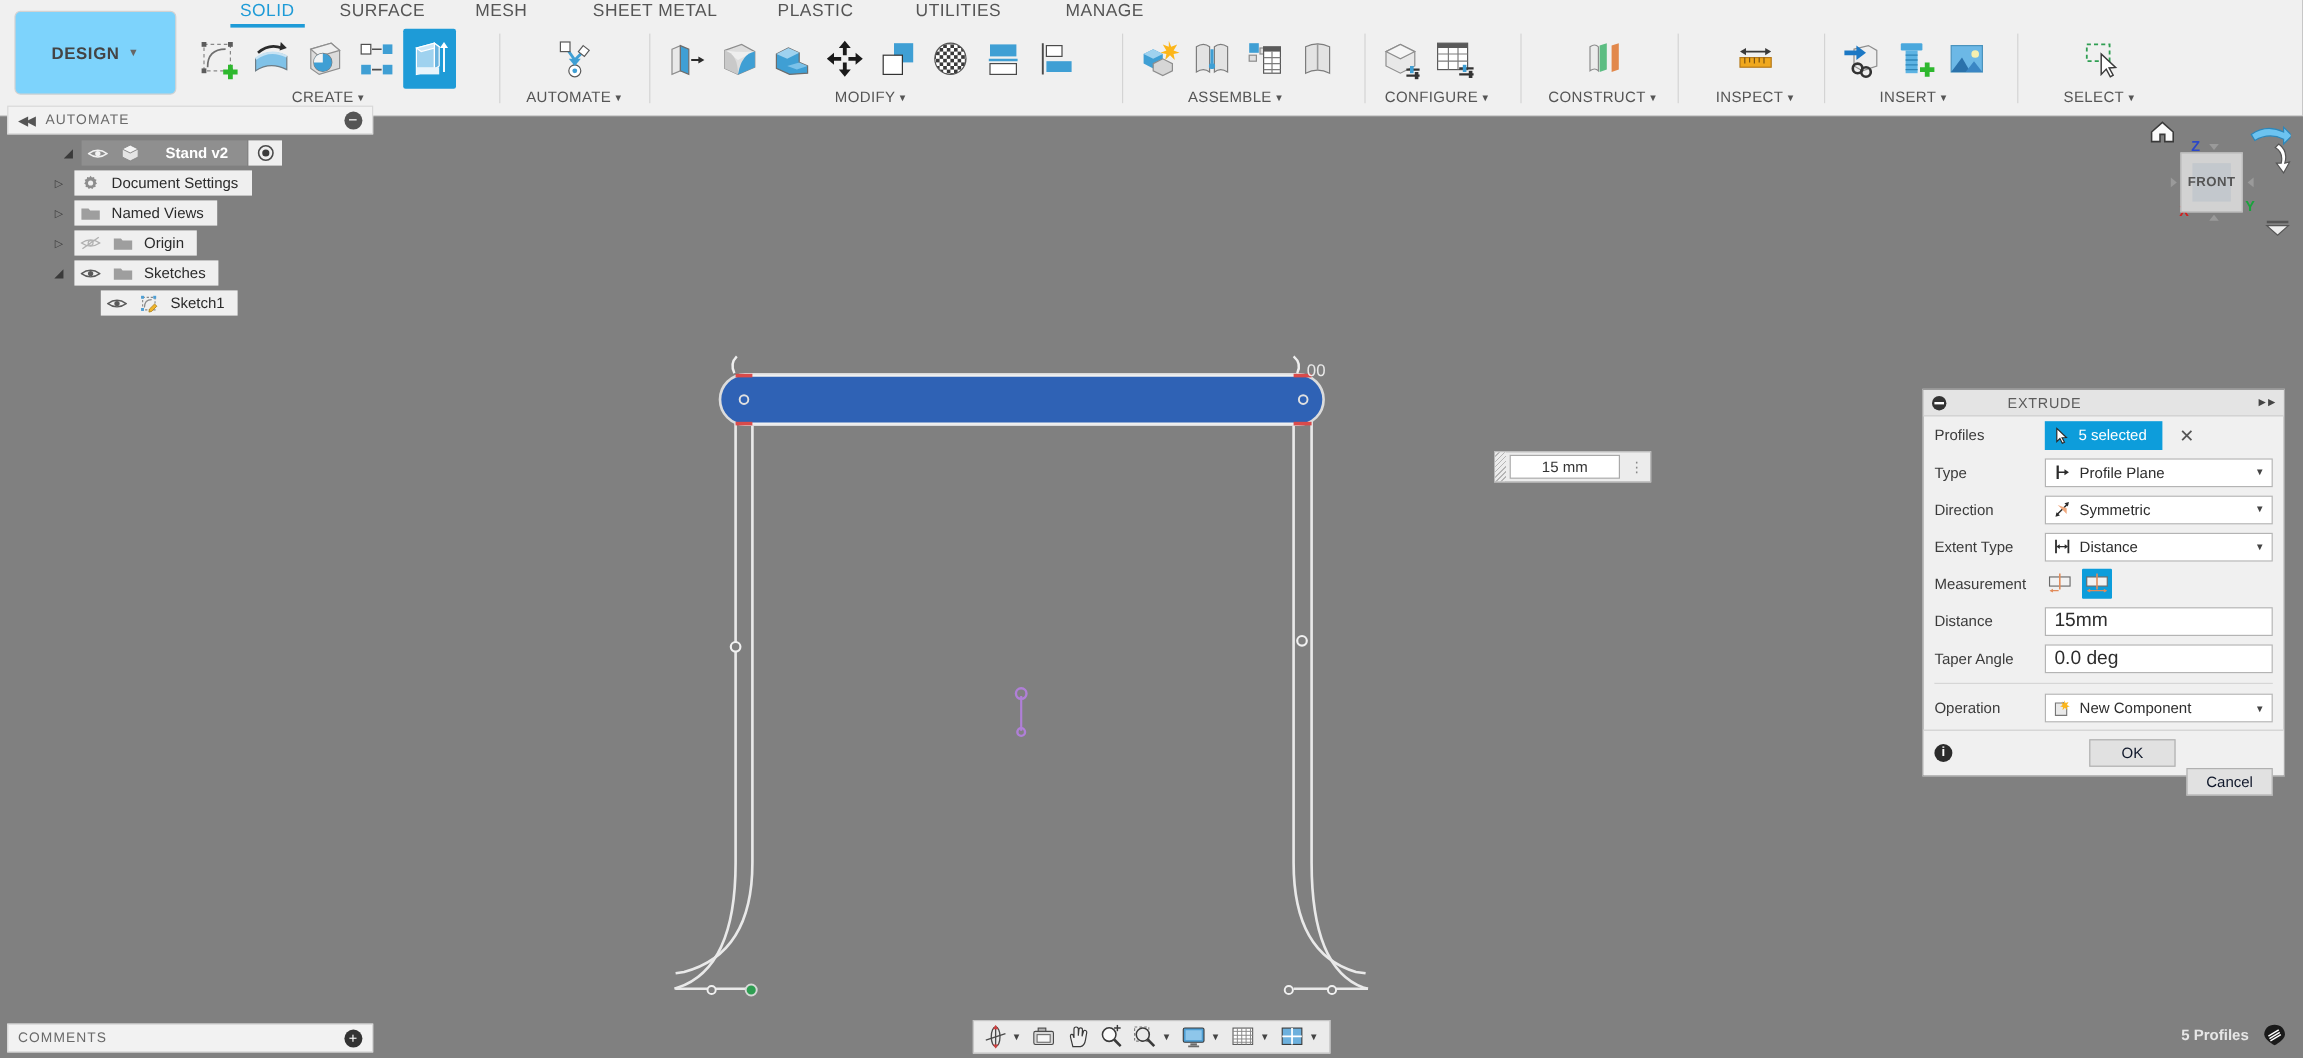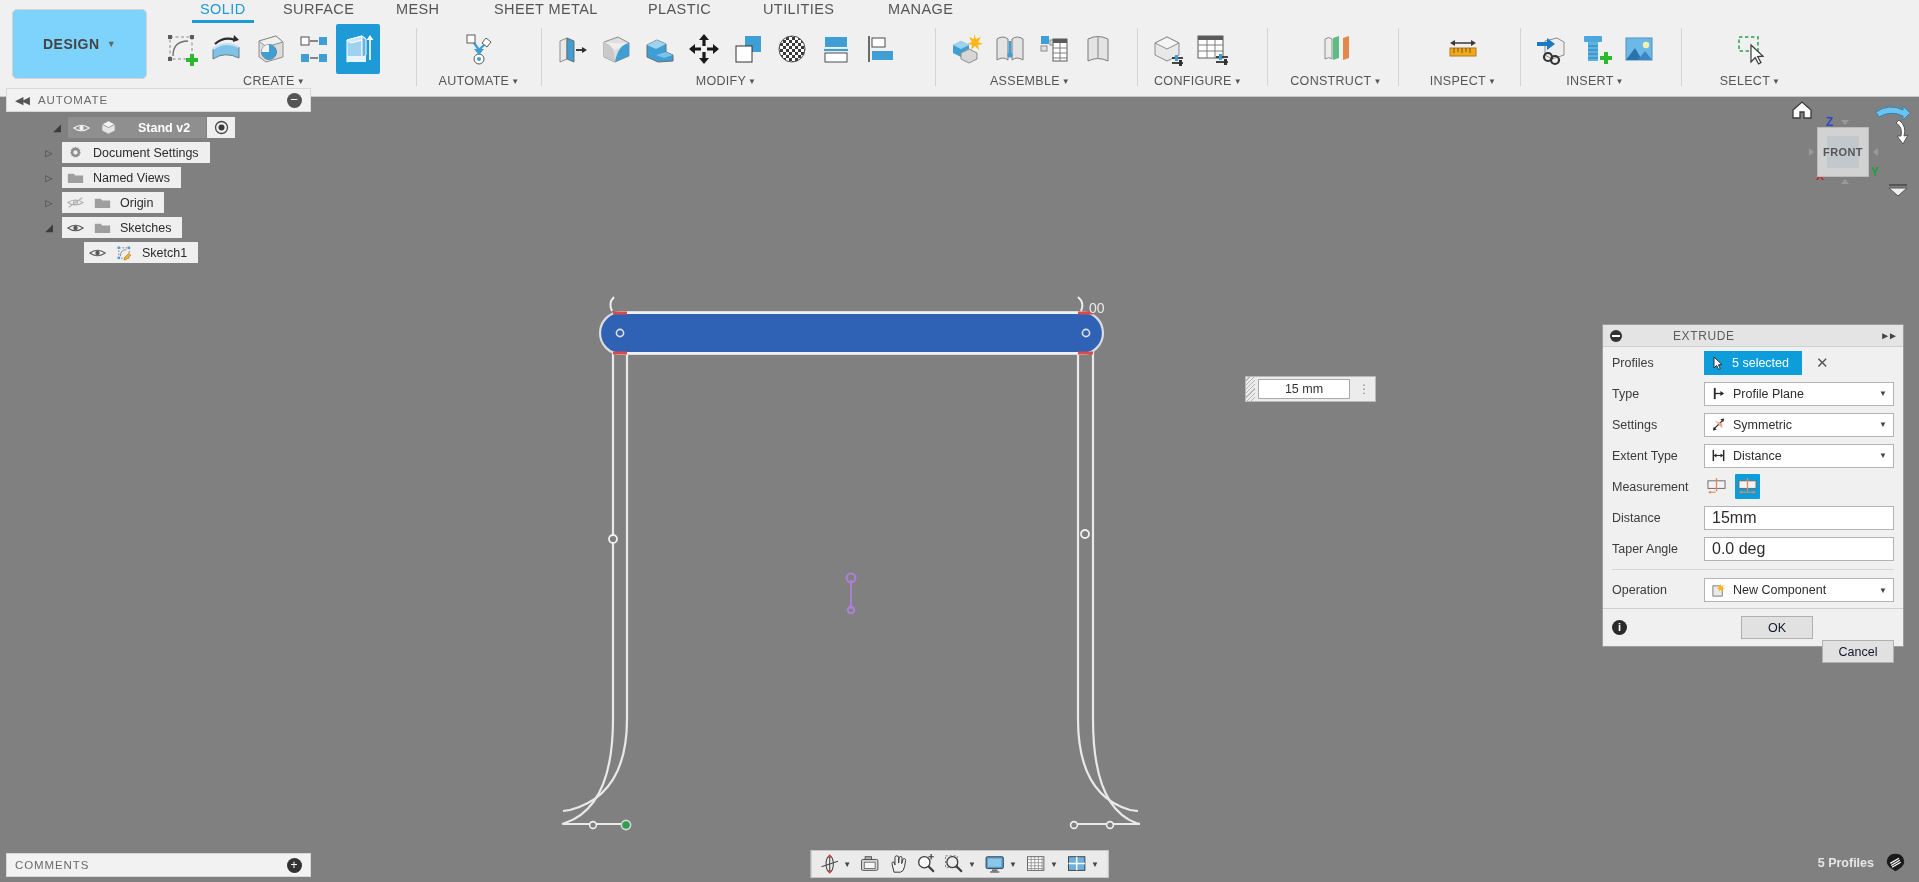"Settings" div.ex-lbl { text: Settings -> Direction }
